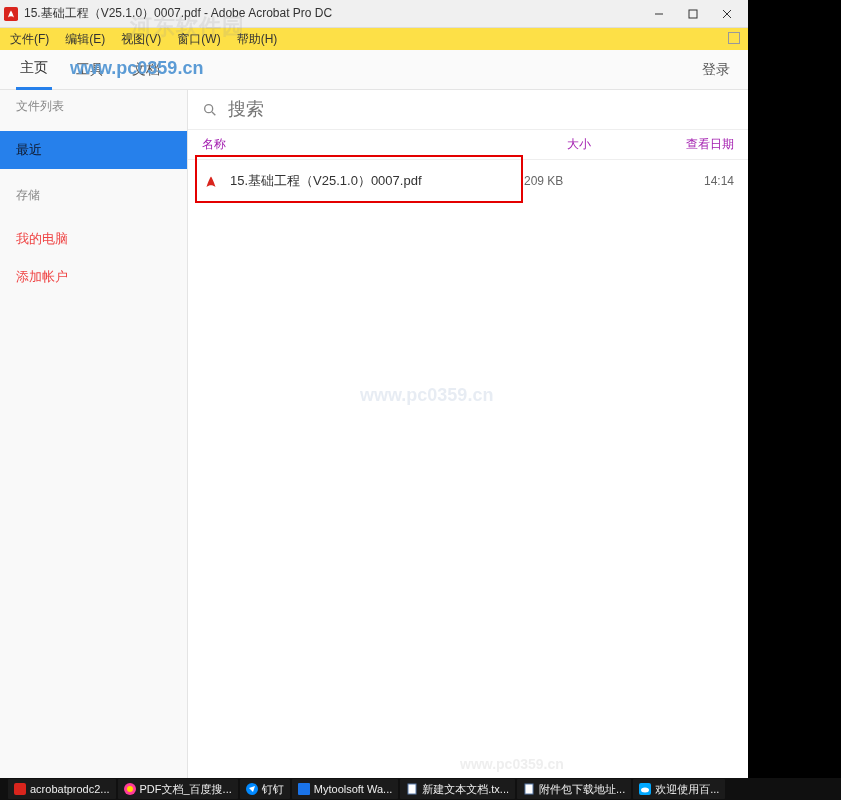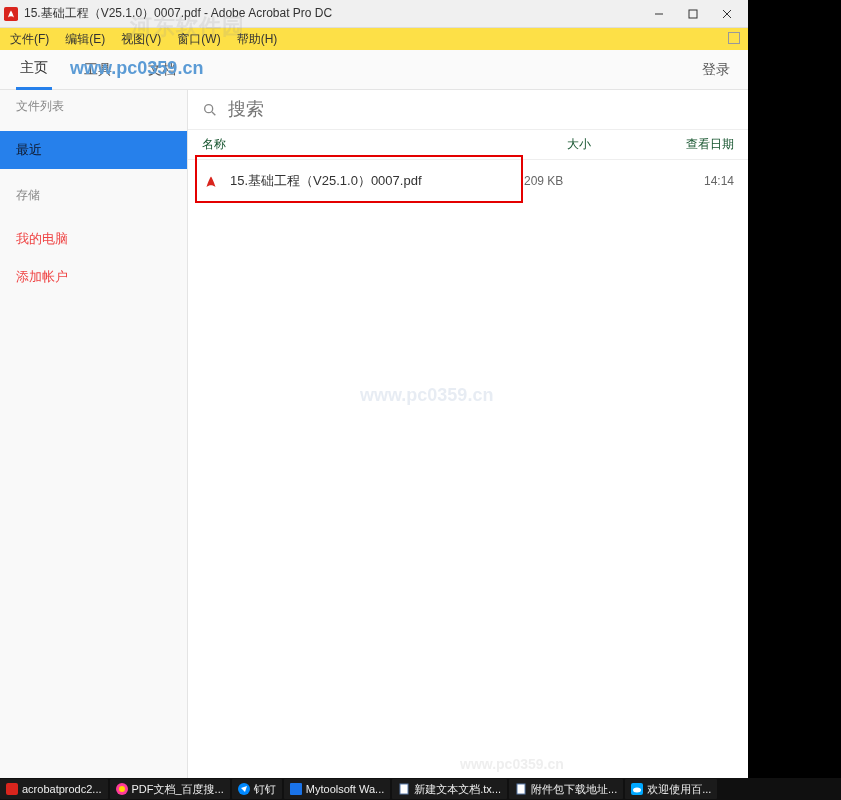"主页" .toolbar { gap: 28px -> 20px }
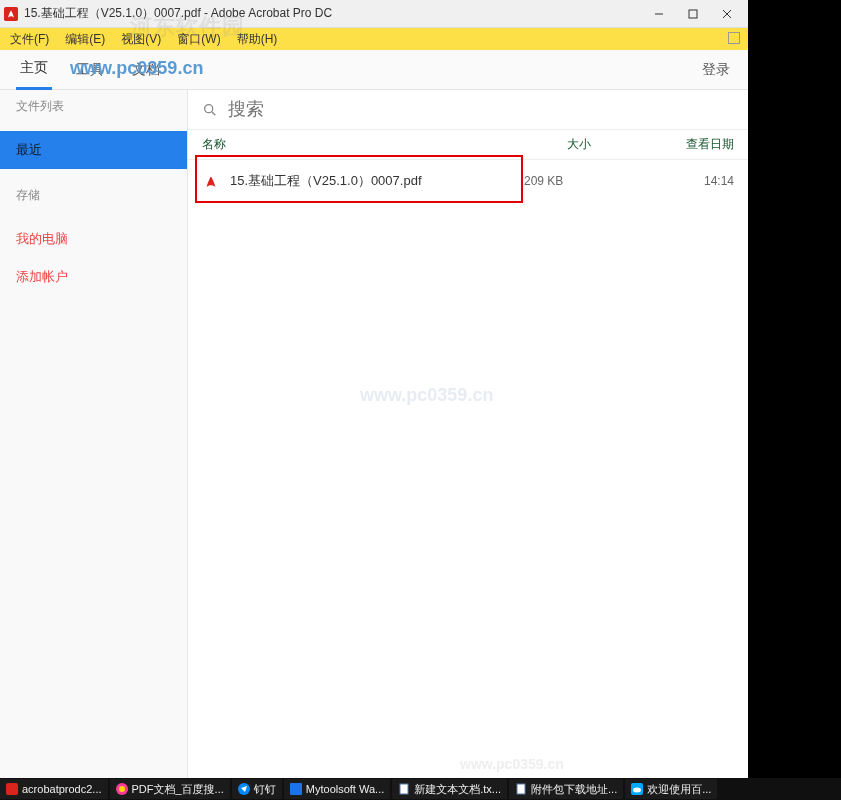"名称" .header-row { color: #14532d -> #a21caf }
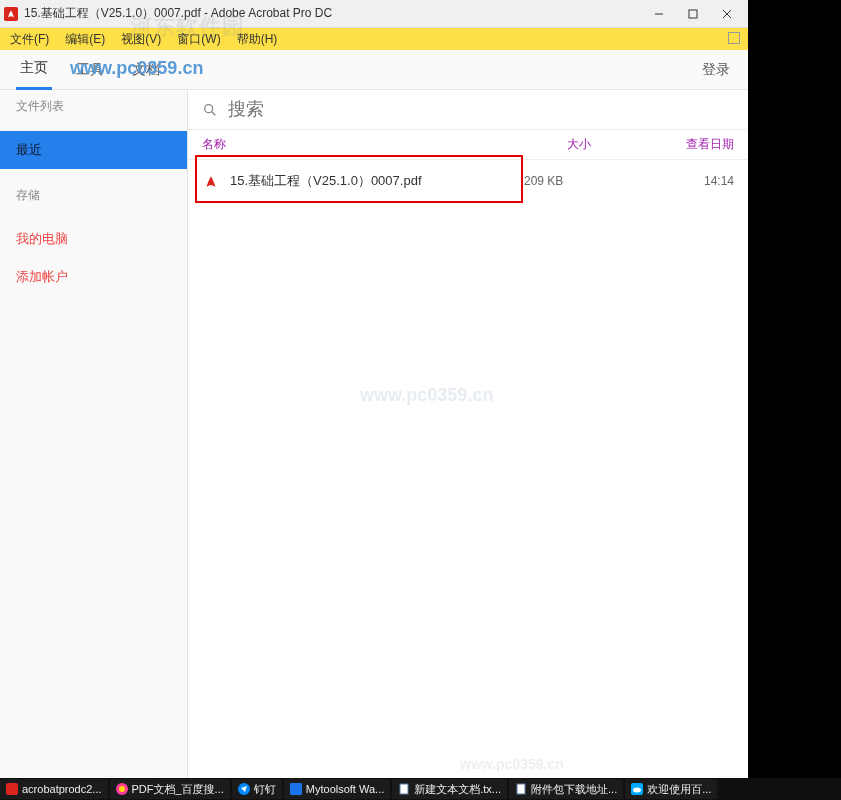"acrobatprodc2..." .taskbar { padding: 0 0 -> 0 8px }
